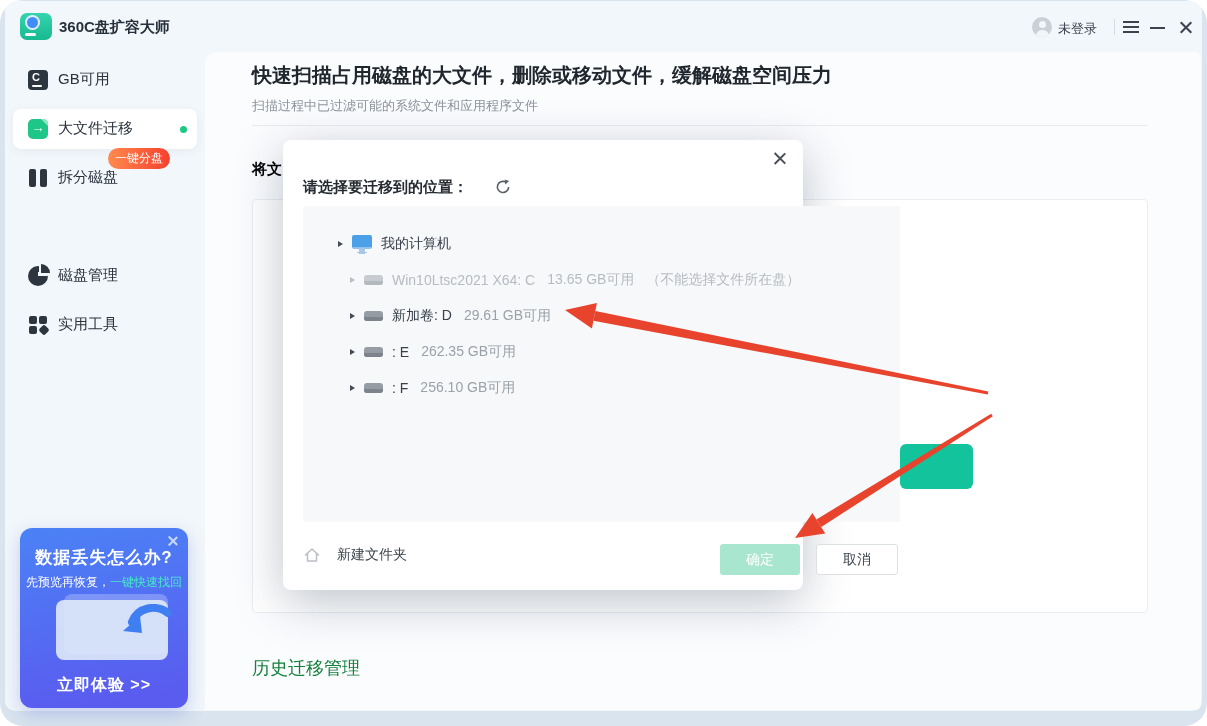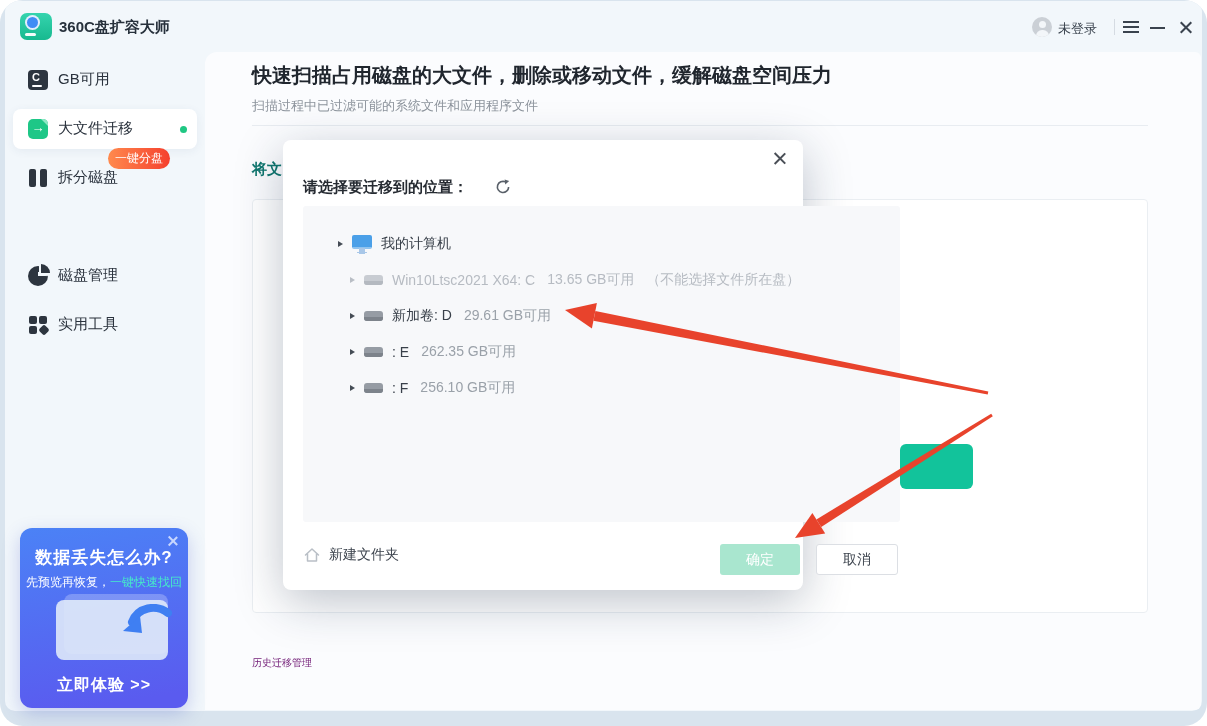"将文" .clipped { color: #0f766e -> #000000 }
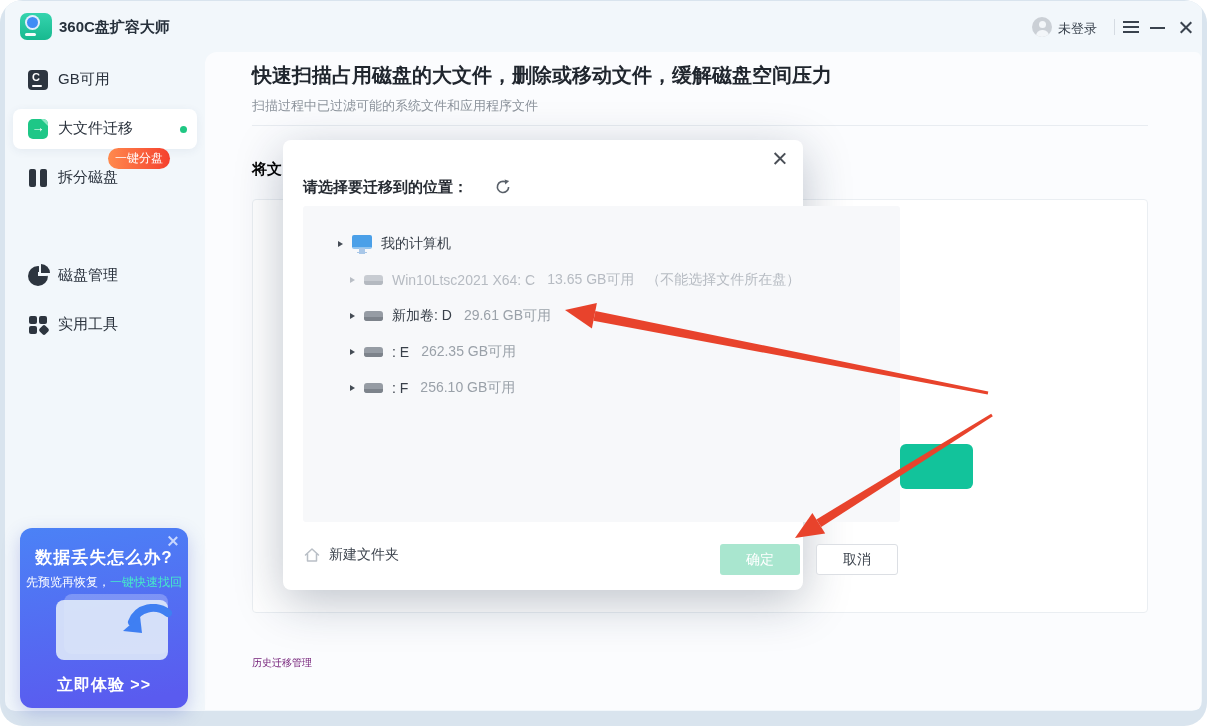"新建文件夹" .newfolder .nf-label { margin-left: 8px -> 16px }
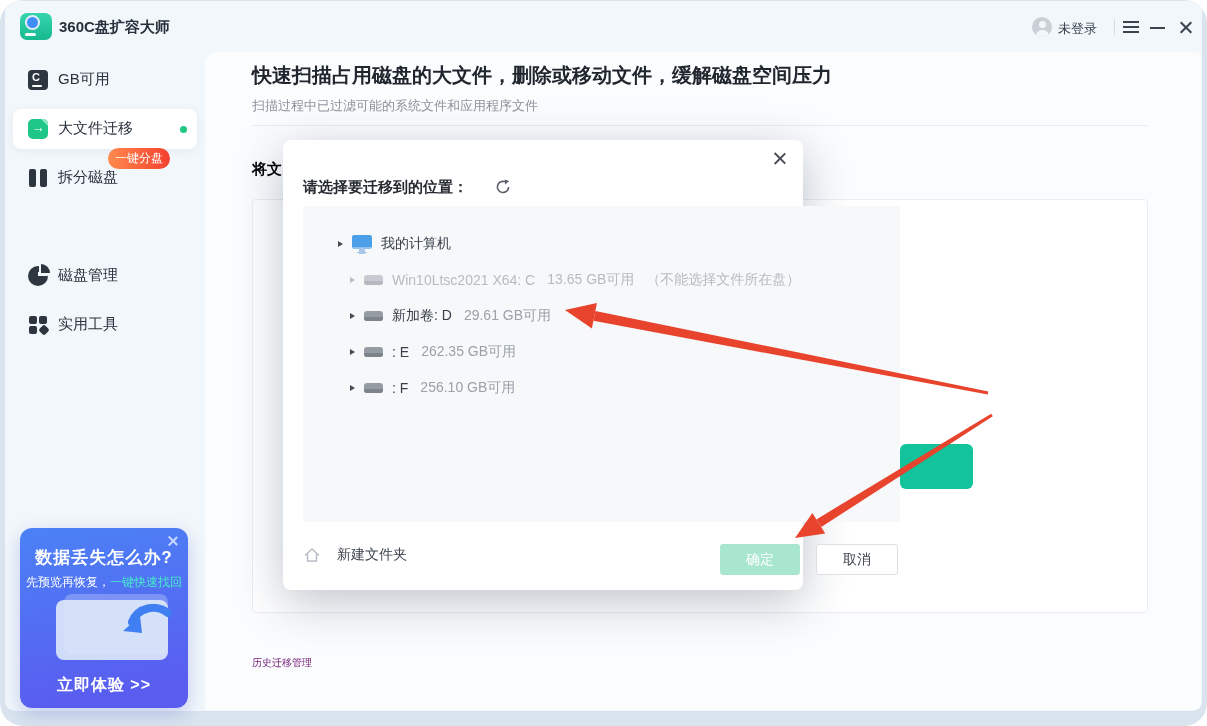"历史迁移管理" .history-link { color: #701a75 -> #15803d; font-size: 10px -> 18px }
